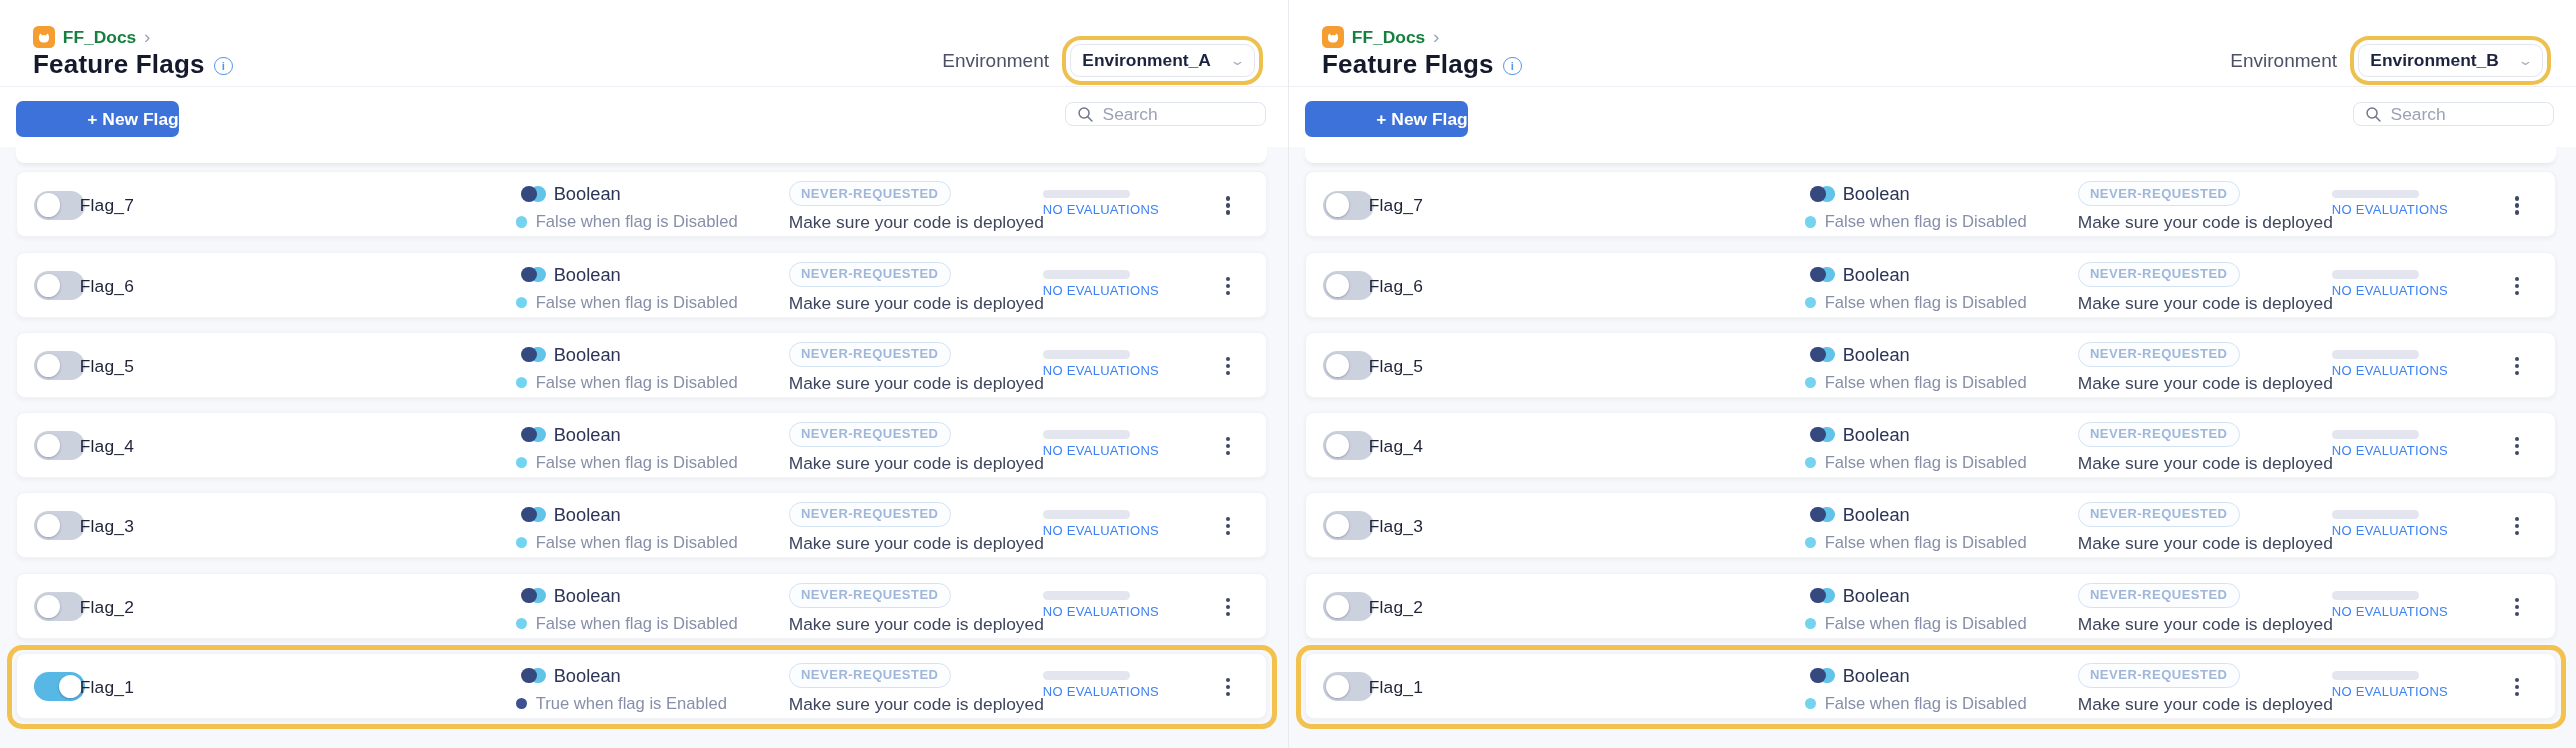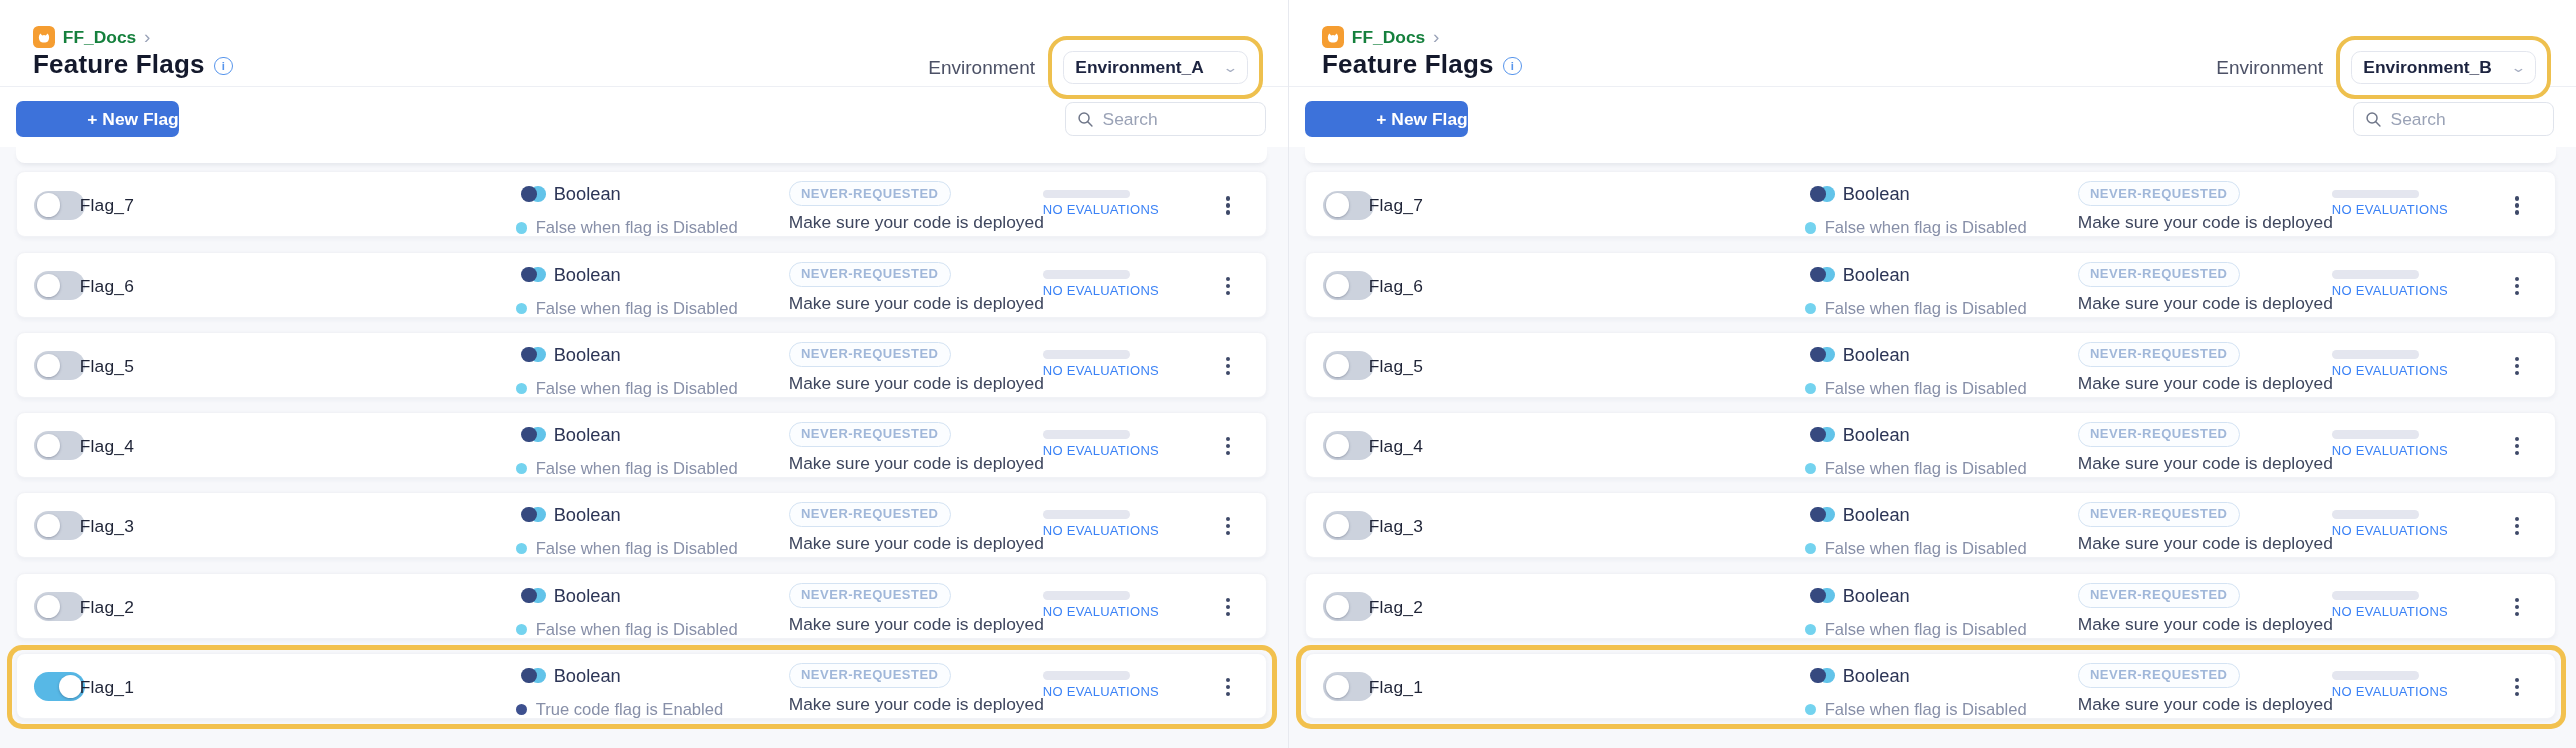"Environment_A" .env-ring { padding: 11px -> 4px }
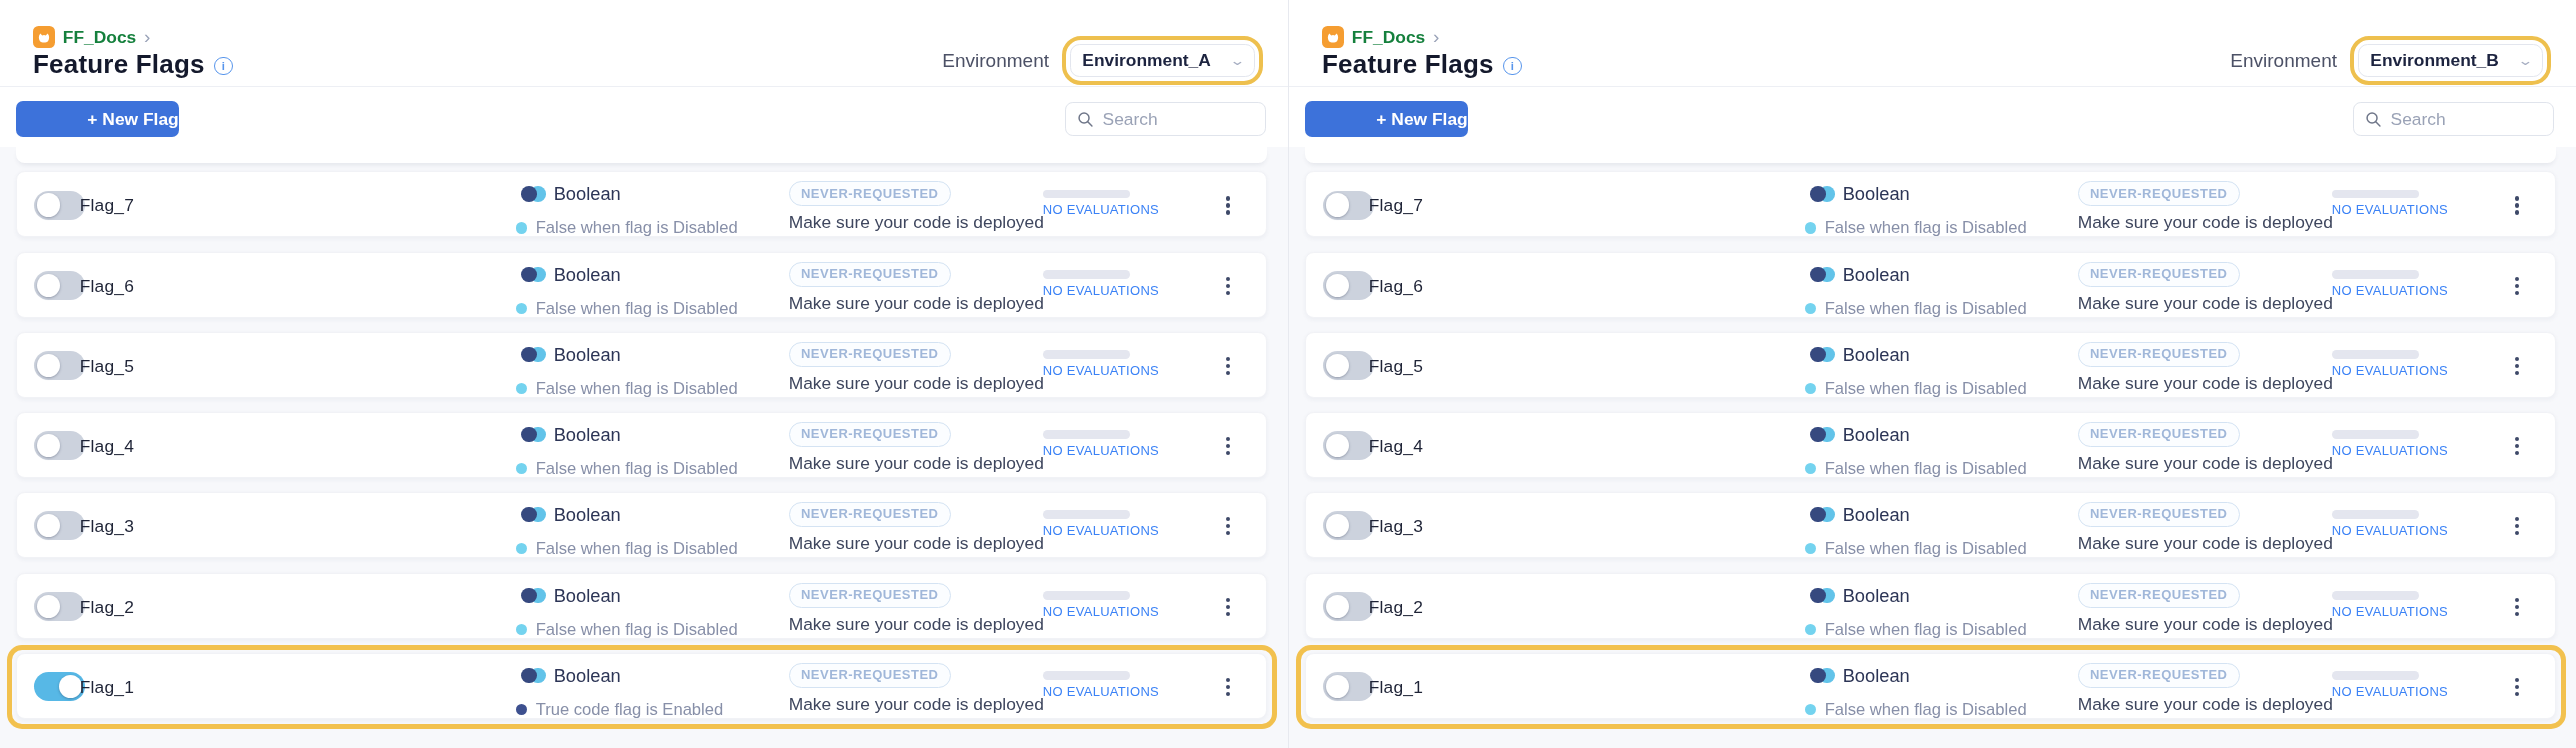"Search" .search-box { height: 34px -> 24px }
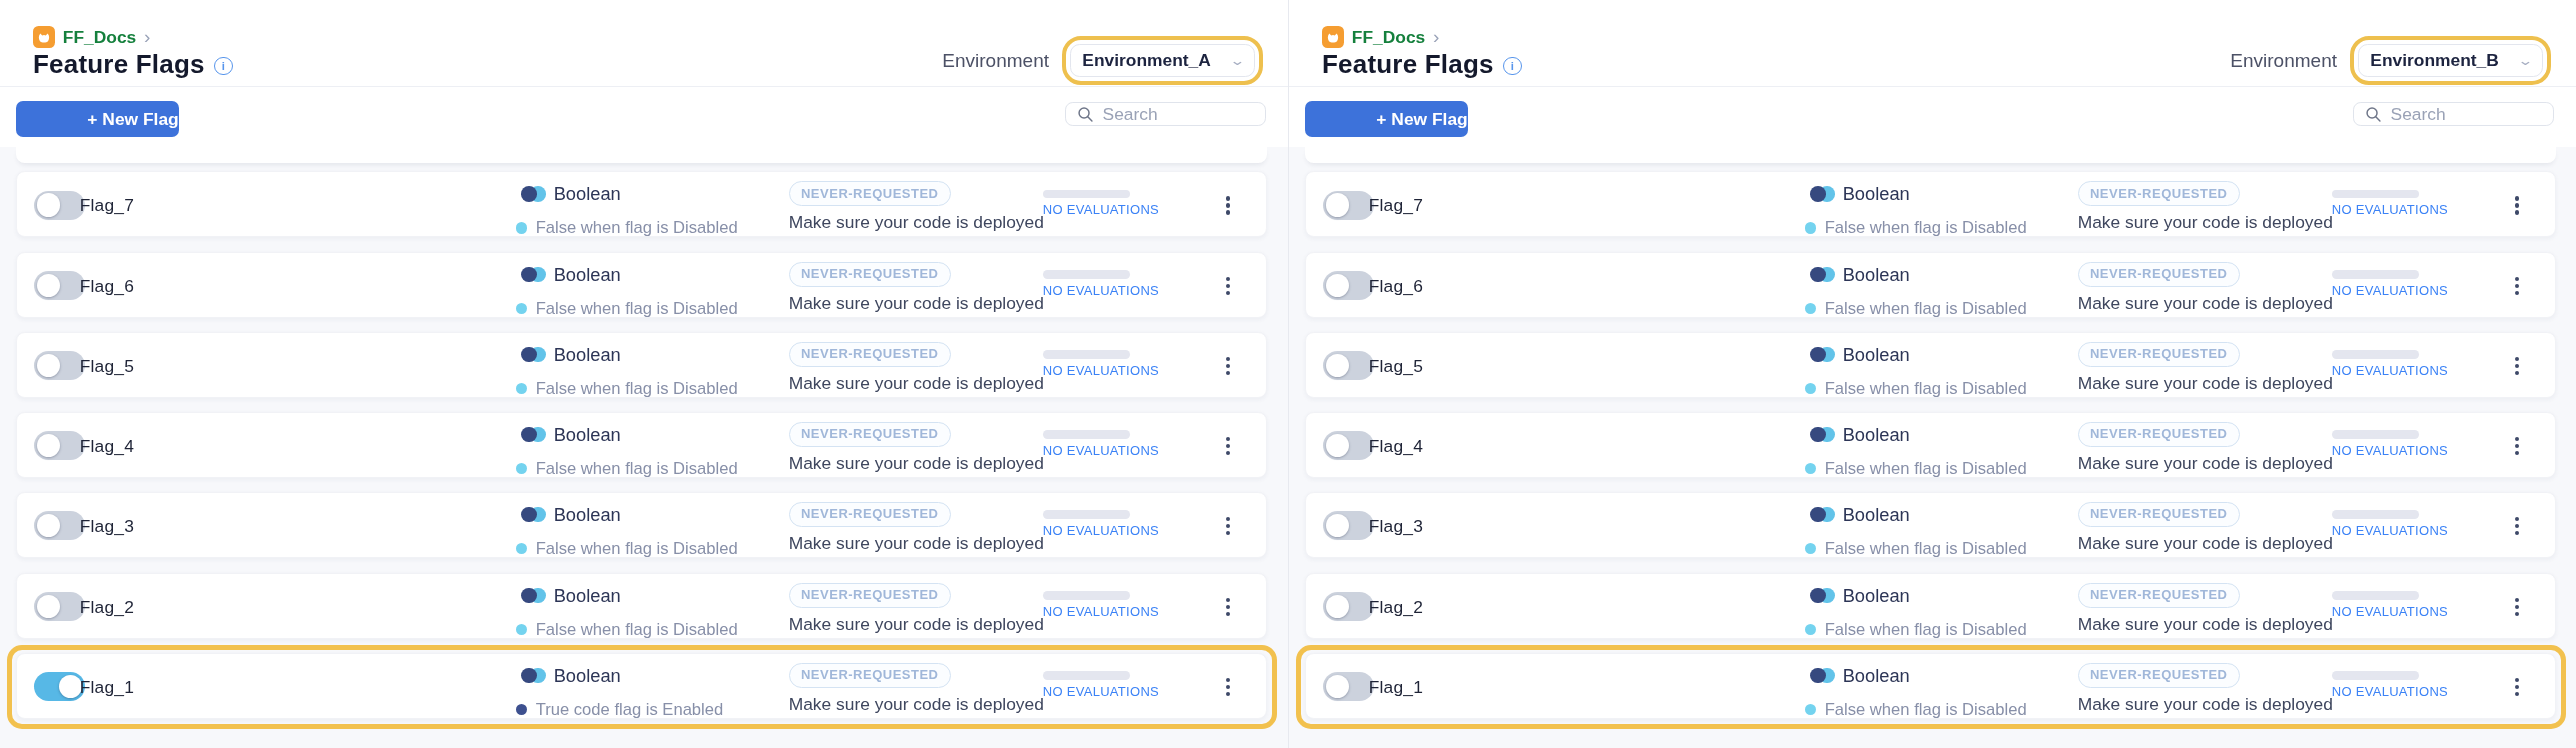"False when flag is Disabled" .serve-line { margin-top: 13px -> 7px }
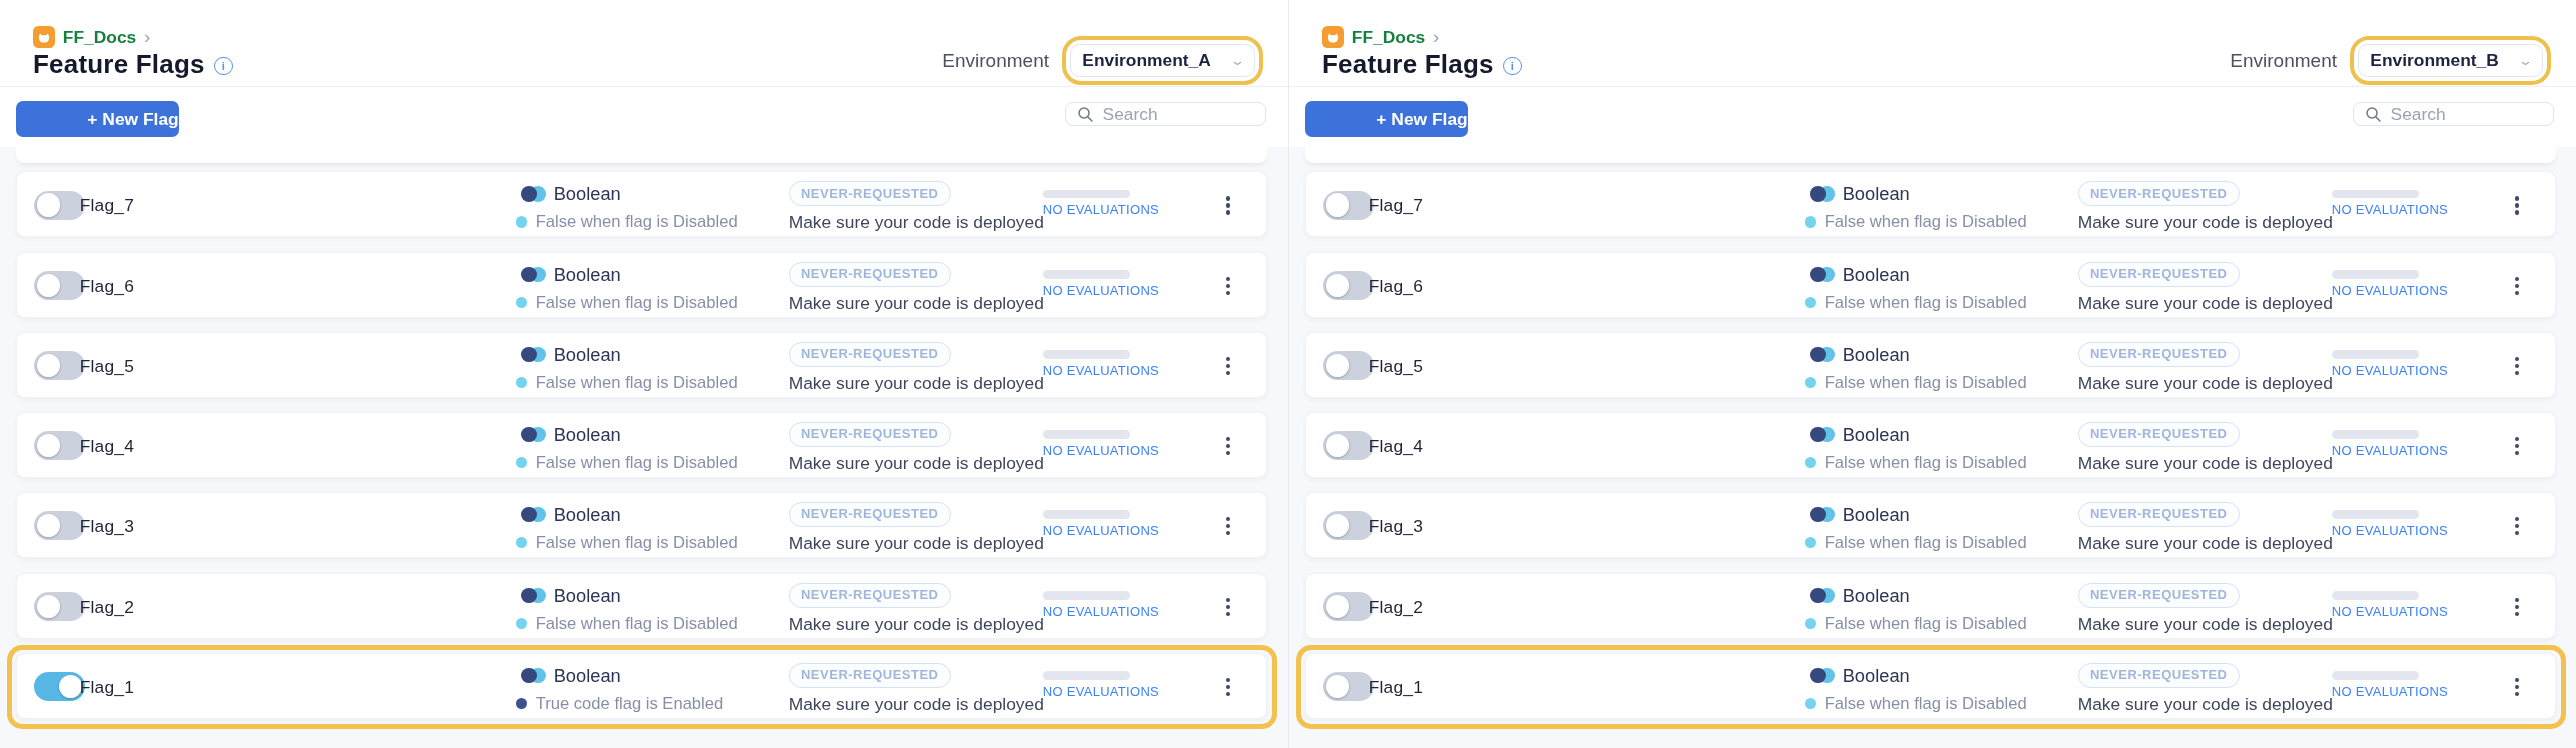"True code flag is Enabled" span.serve-text { text: code -> when }
